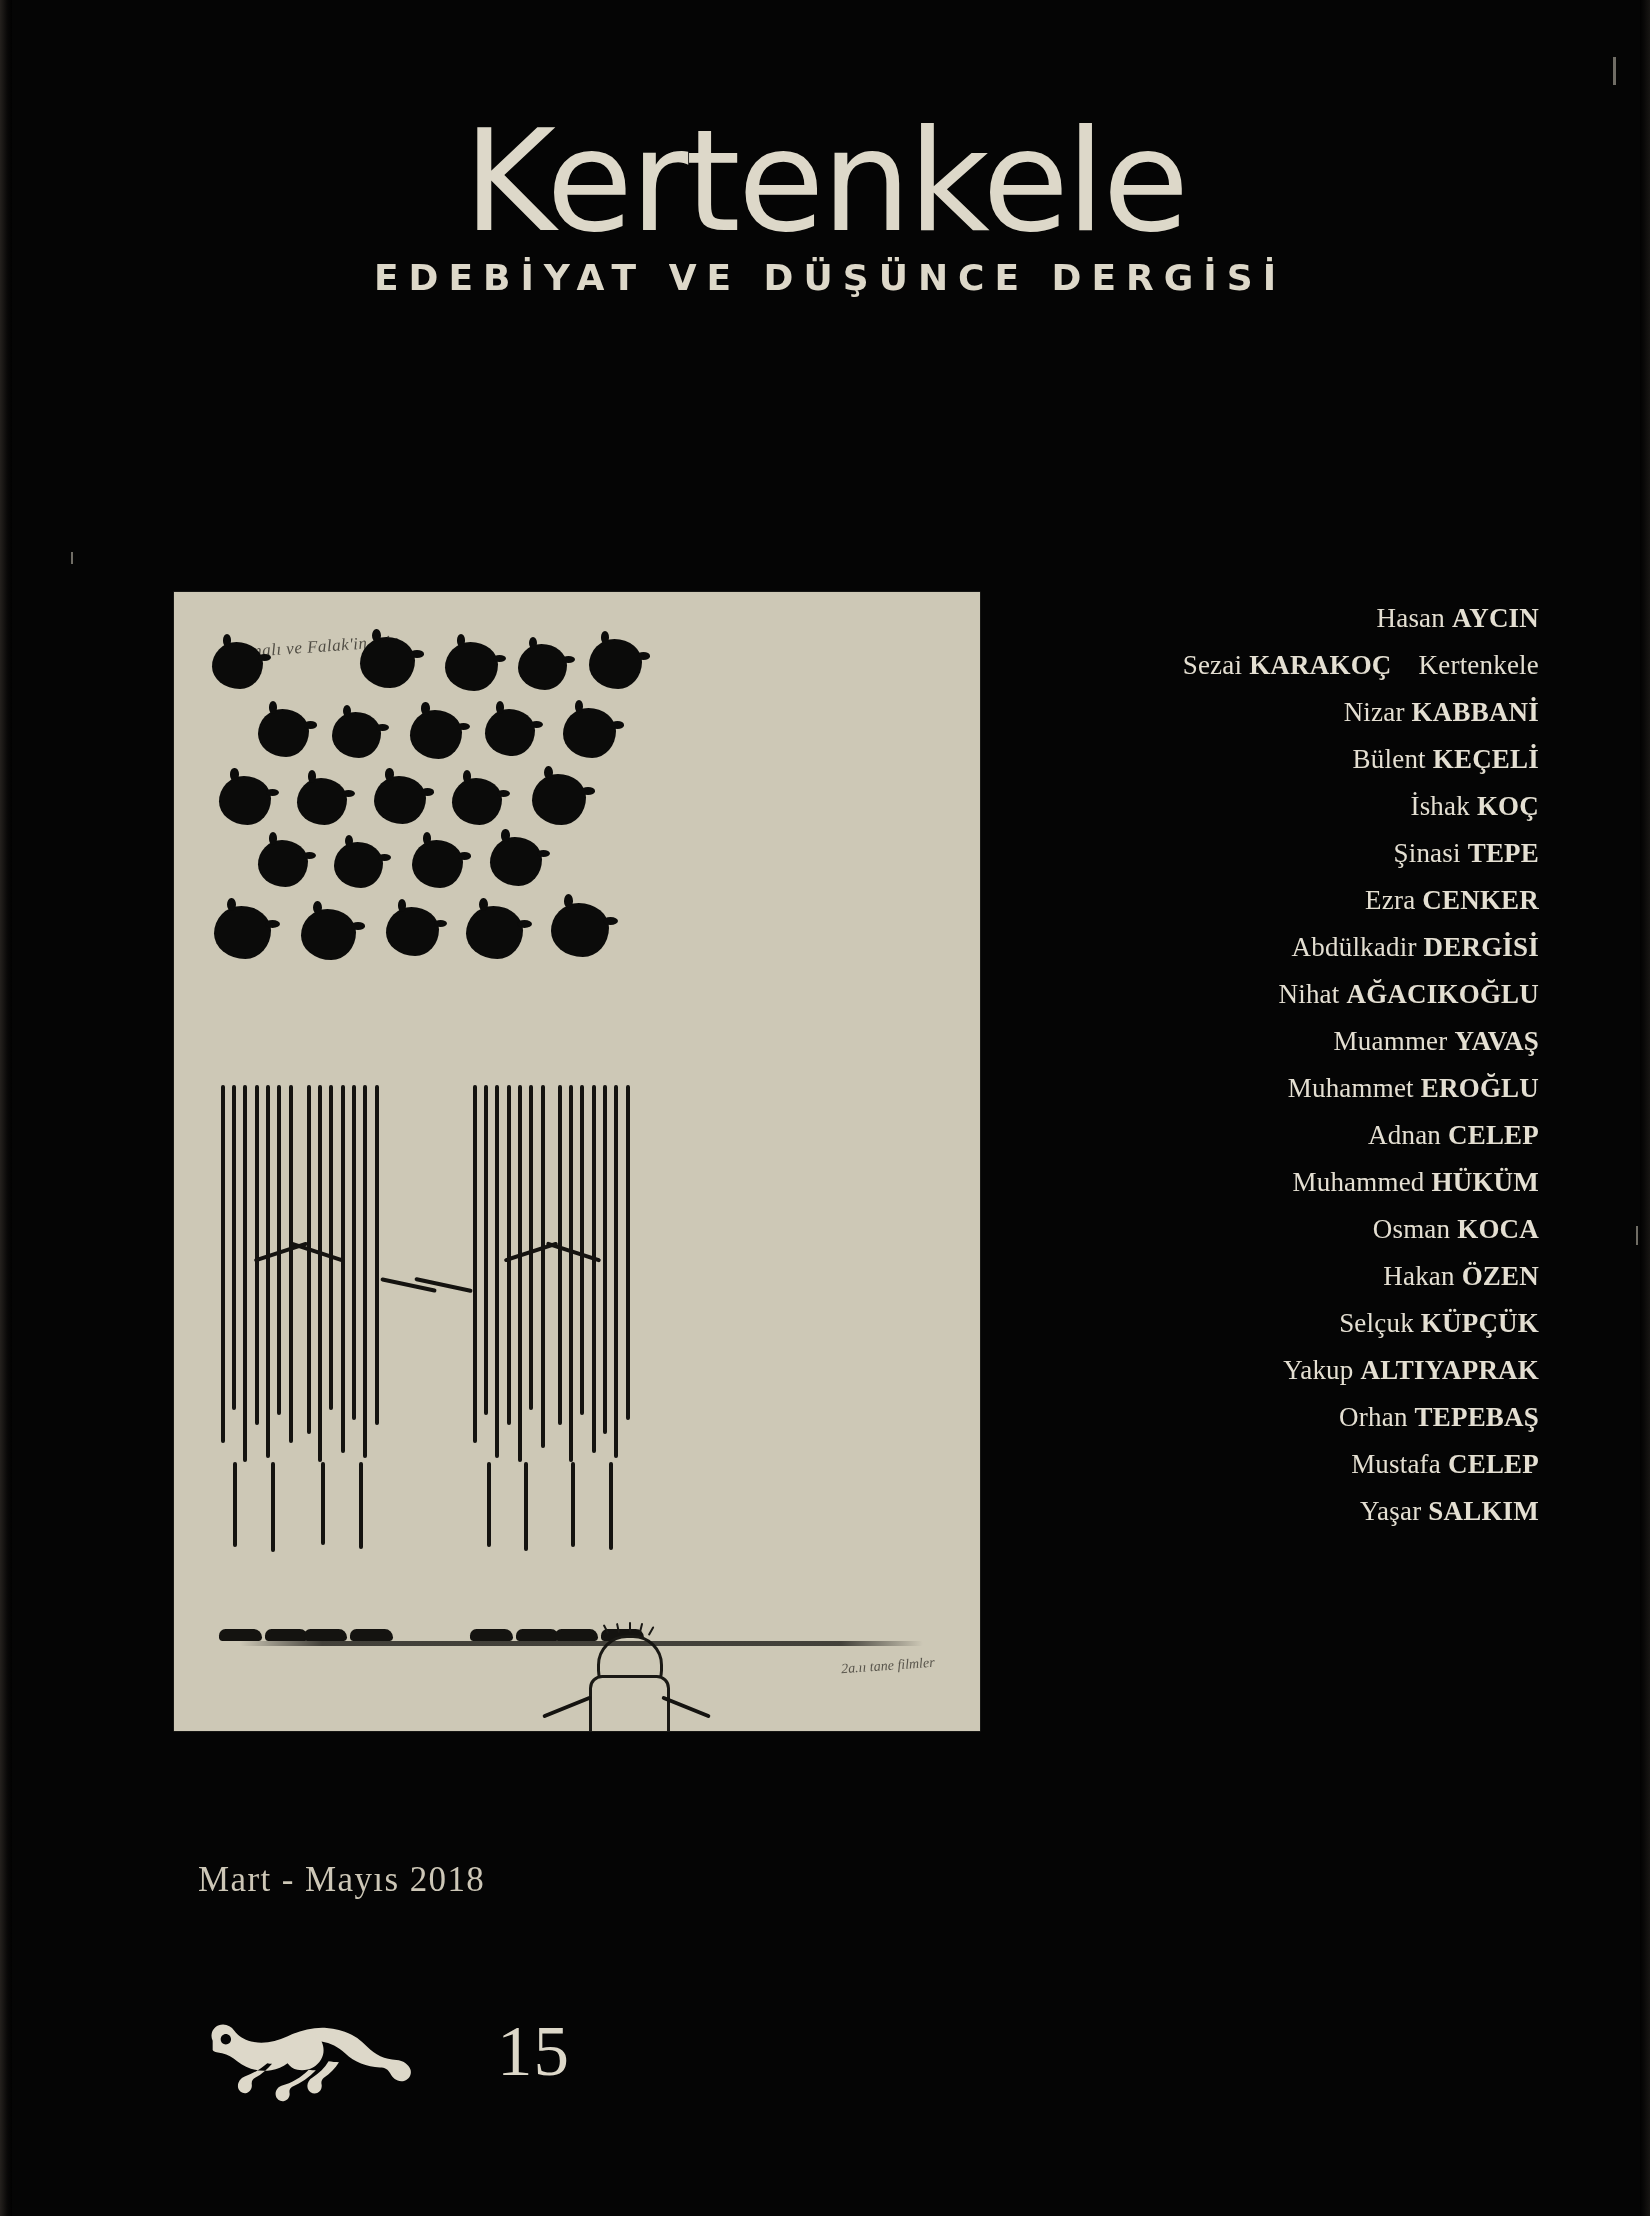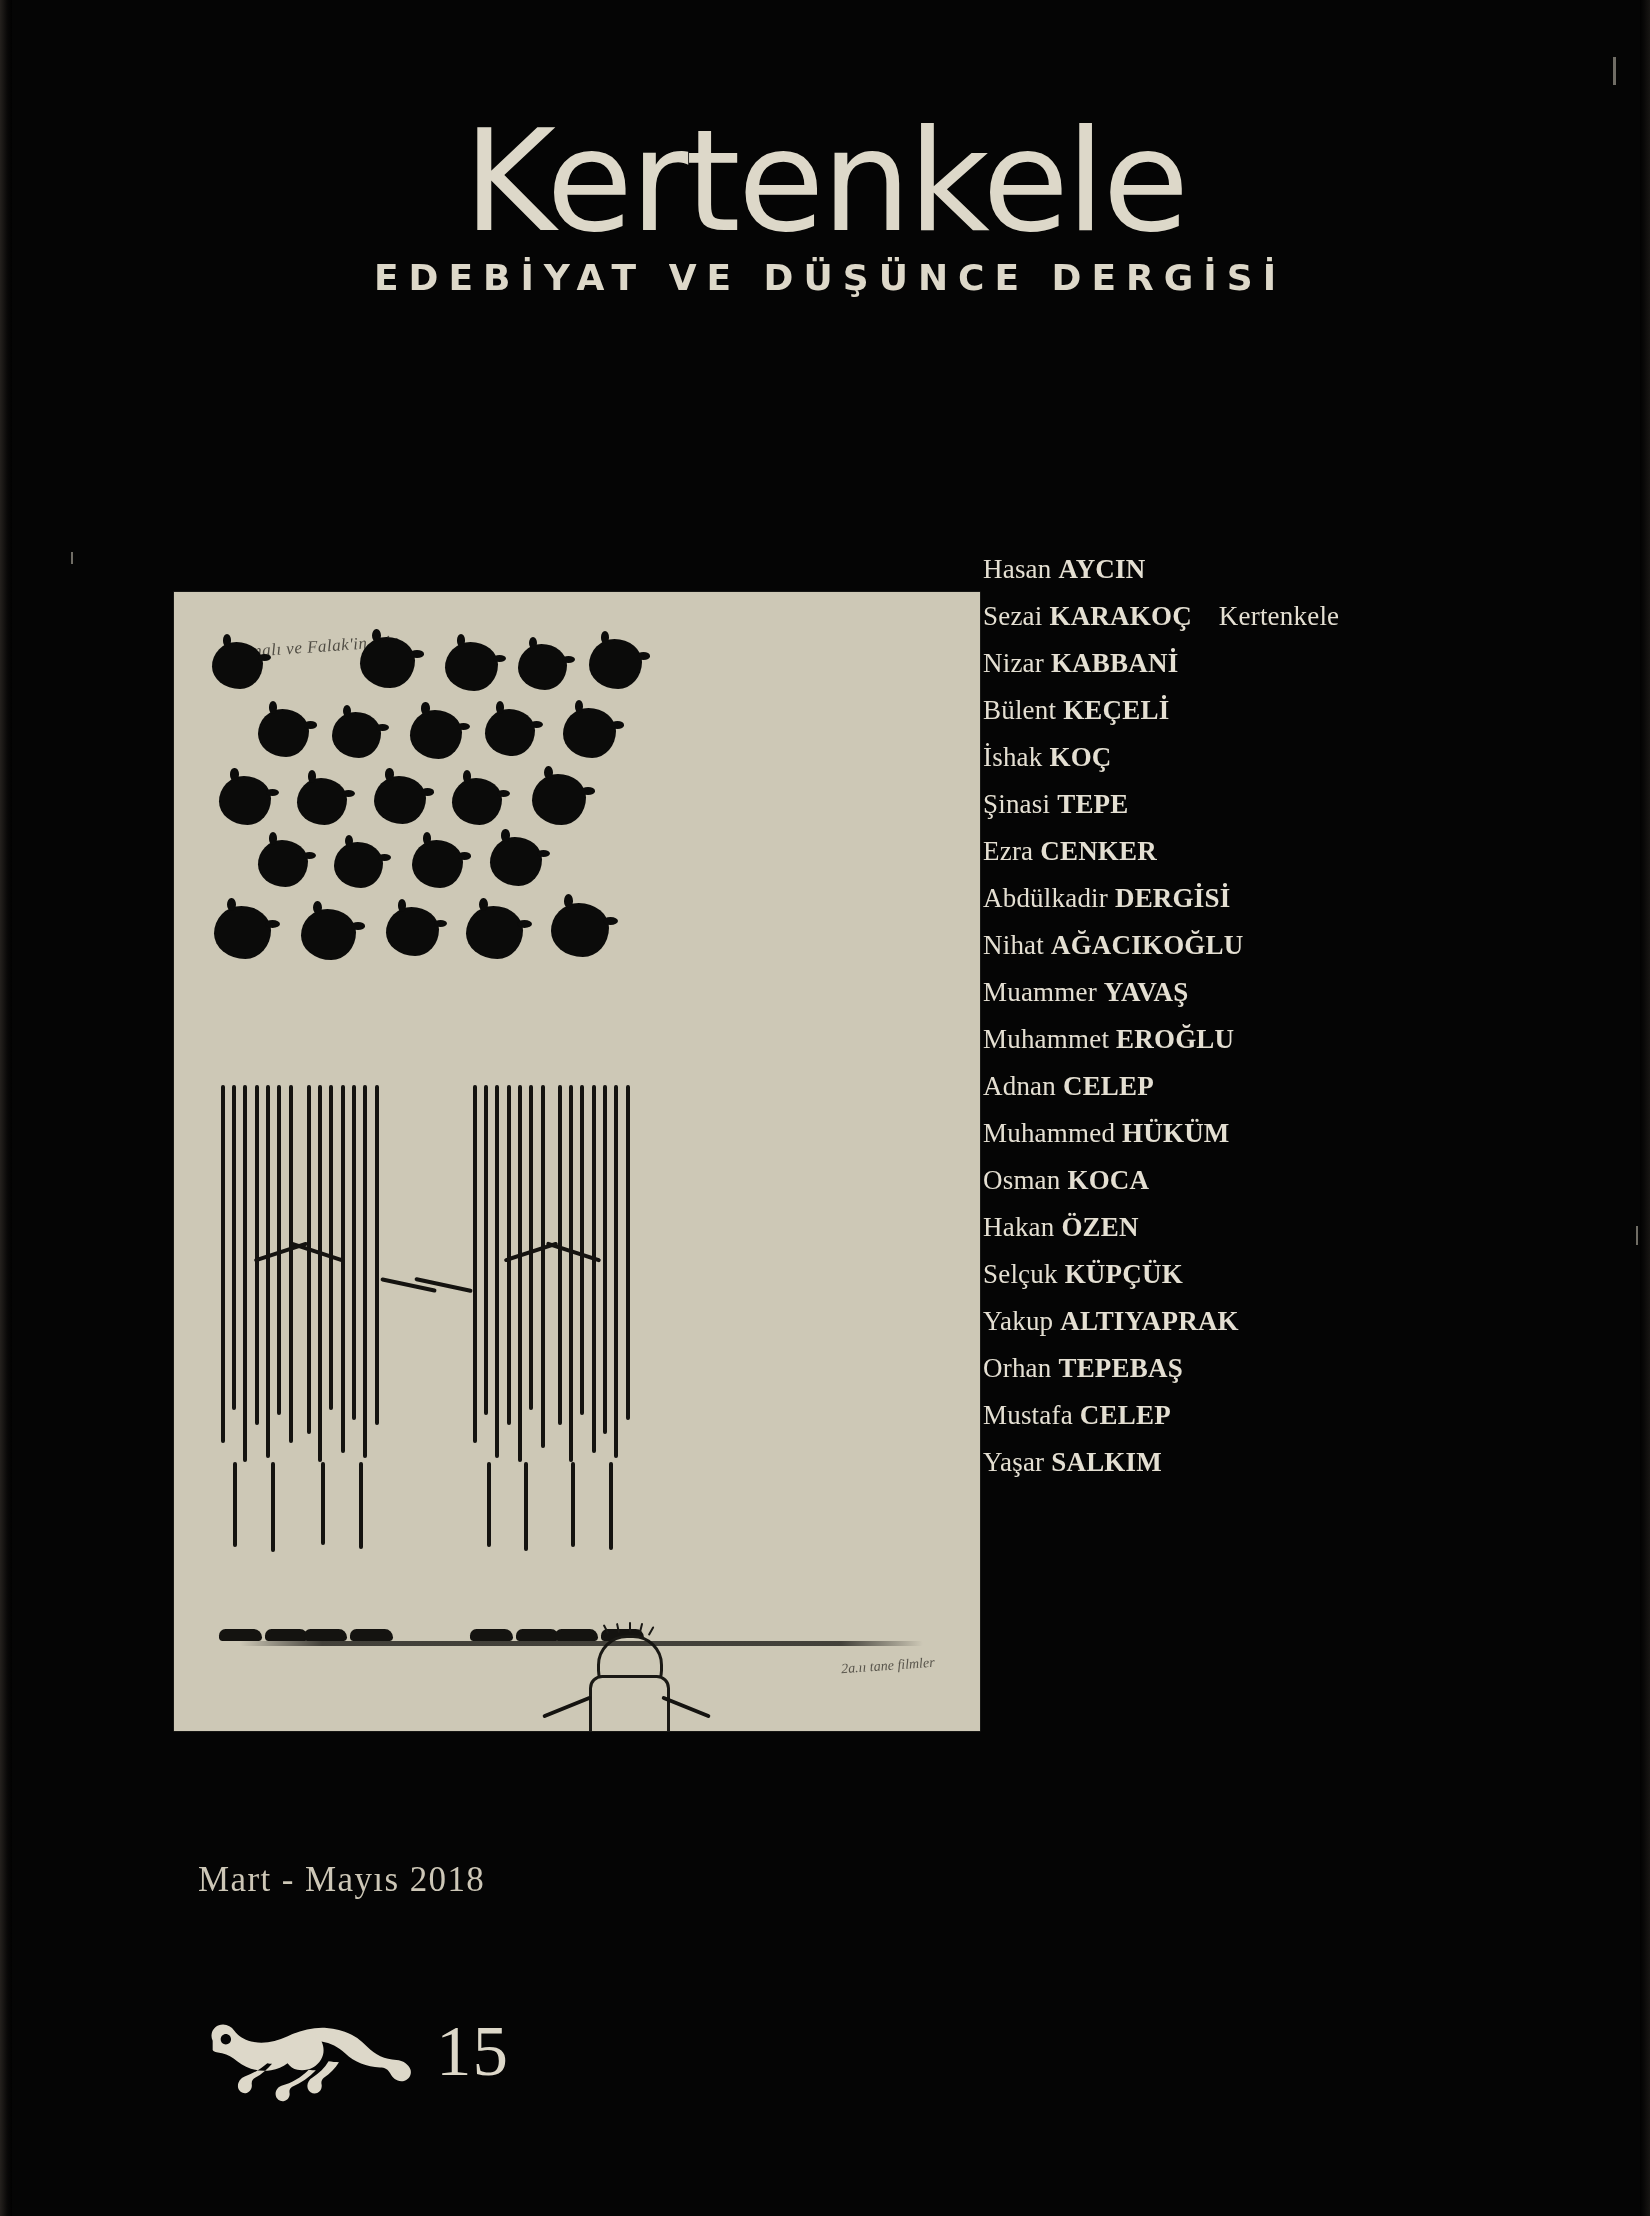"Hasan AYCIN" .contributors { text-align: left -> right; top: 556px -> 605px }
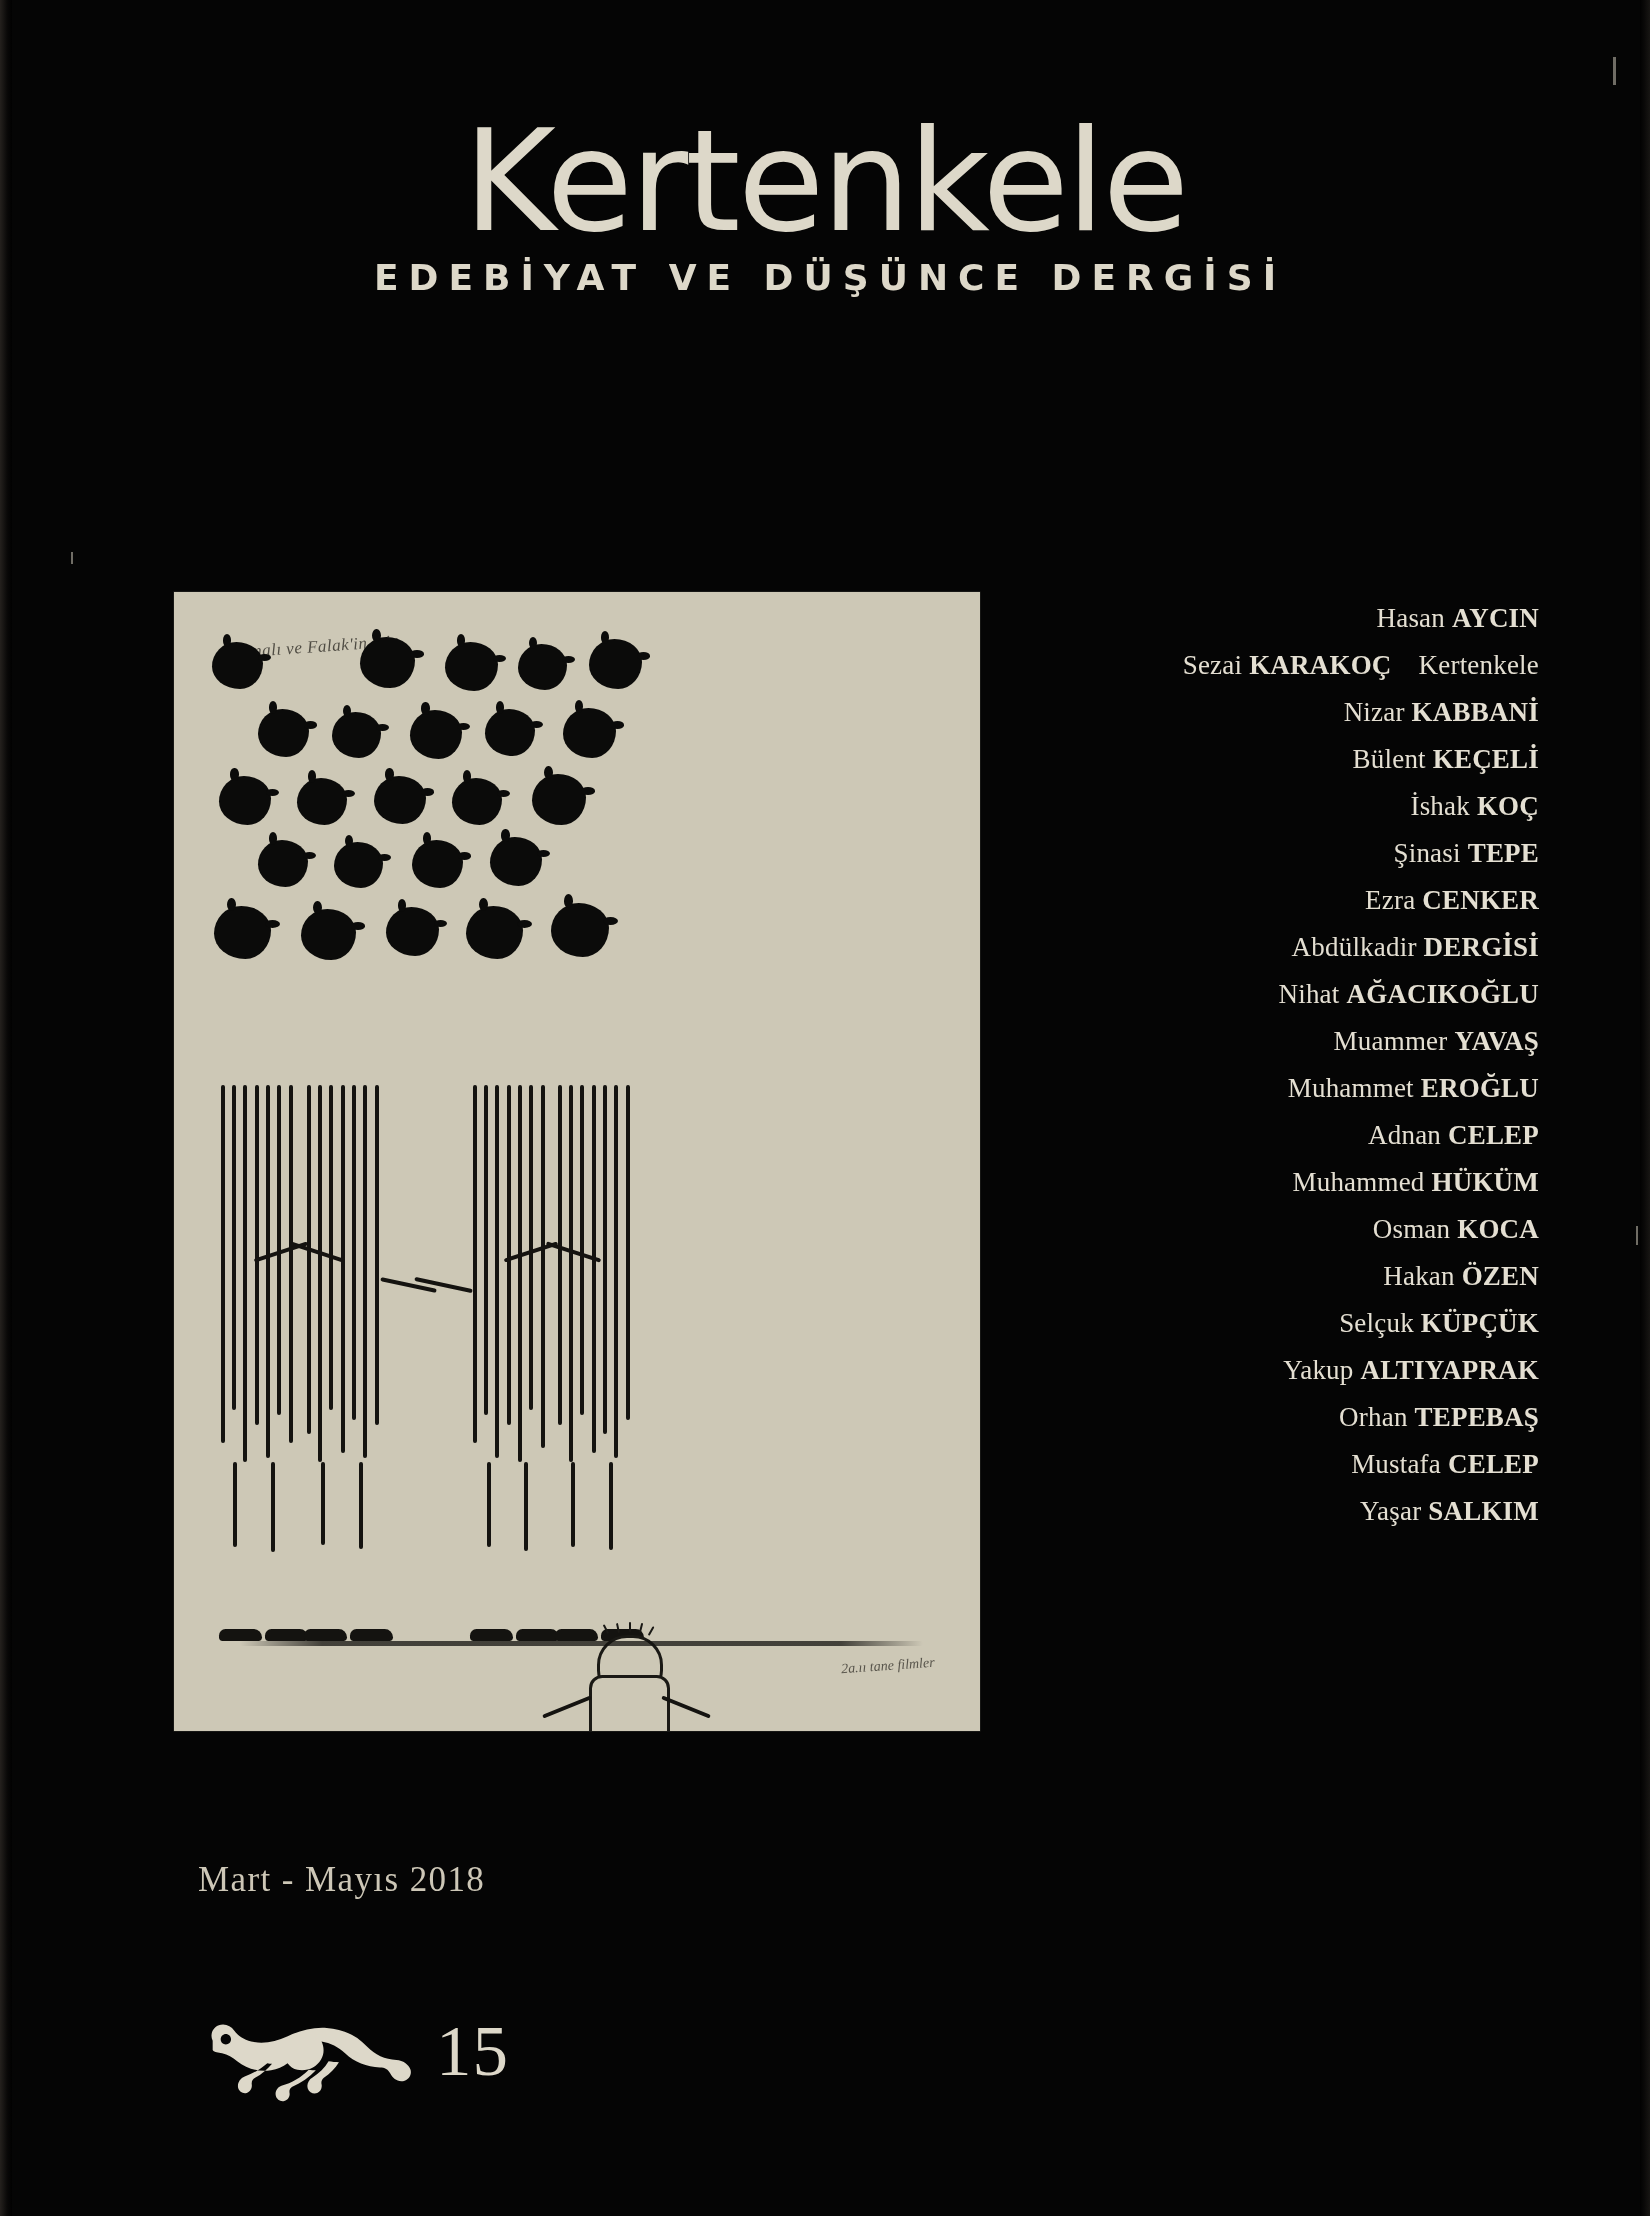"15" .issue-row { gap: none -> 61px }
